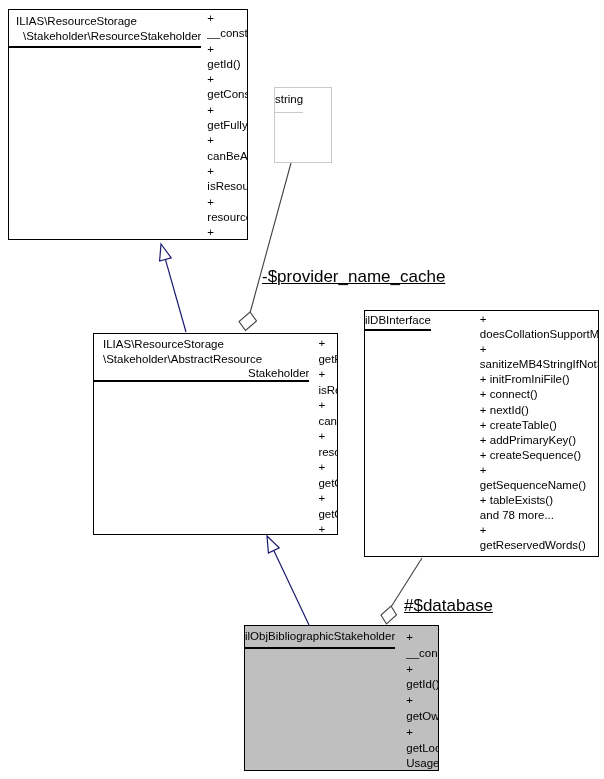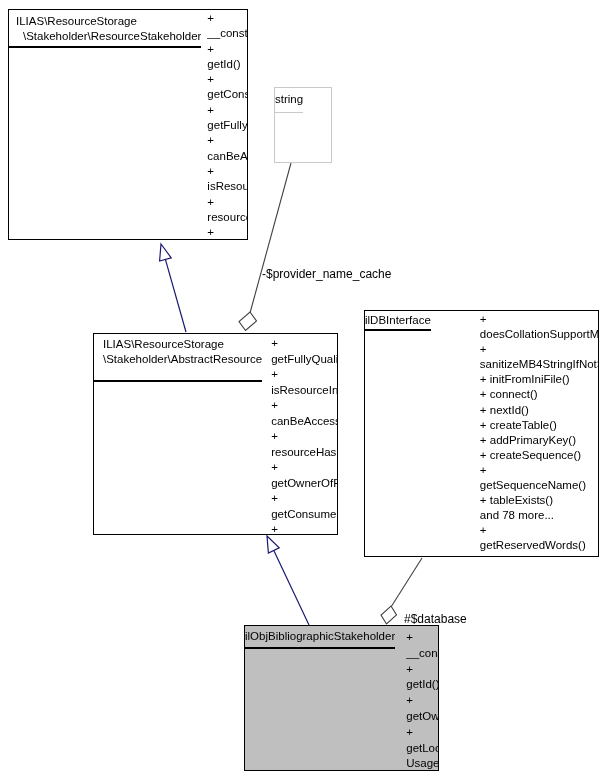"-$provider_name_cache" .edge-label { font-size: 12px -> 17px; text-decoration: none -> underline }
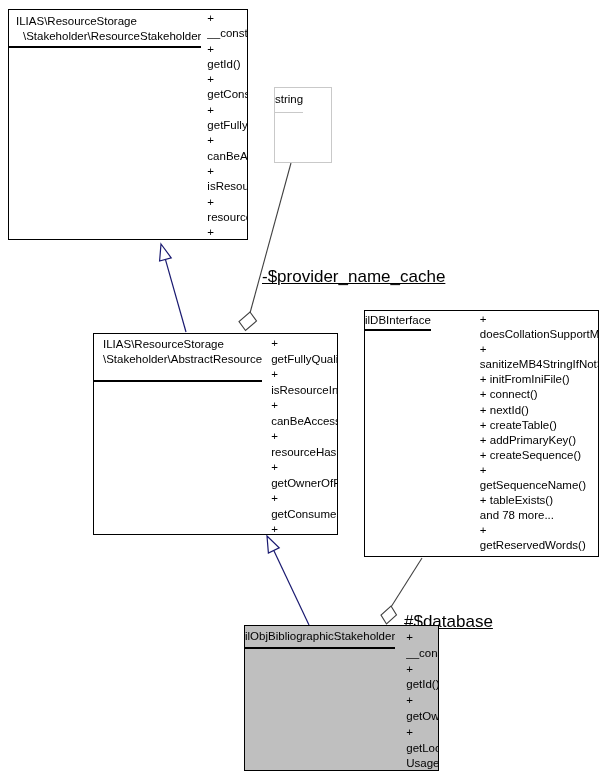"Stakeholder" div.t-line { html: none -> <div>Stakeholder</div> }
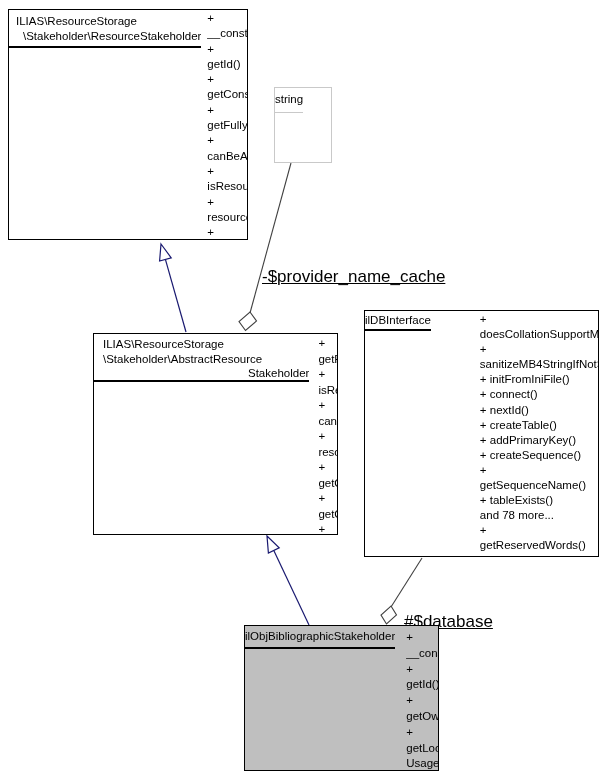"#$database" div.edge-label { top: 612px -> 596px }
